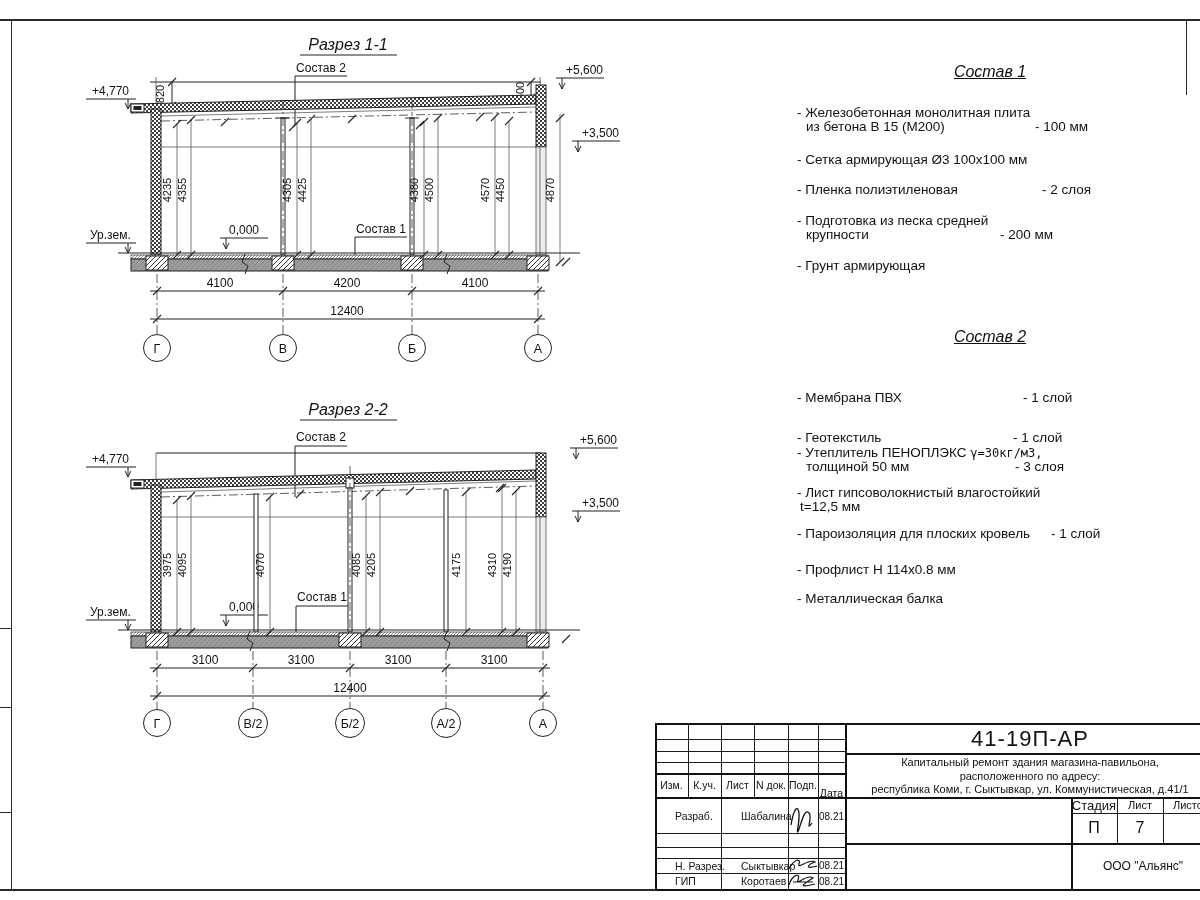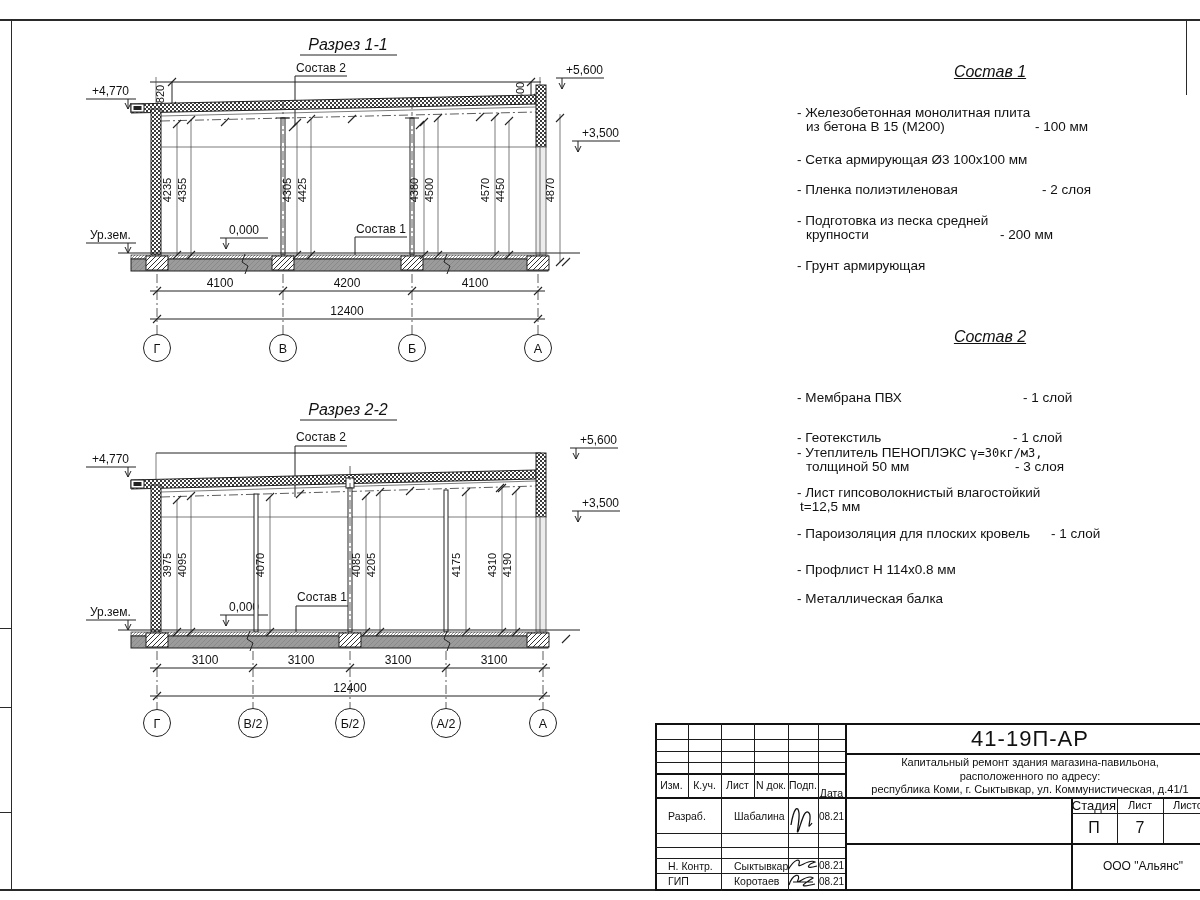"Разраб." .cell.left { padding-left: 13px -> 20px }
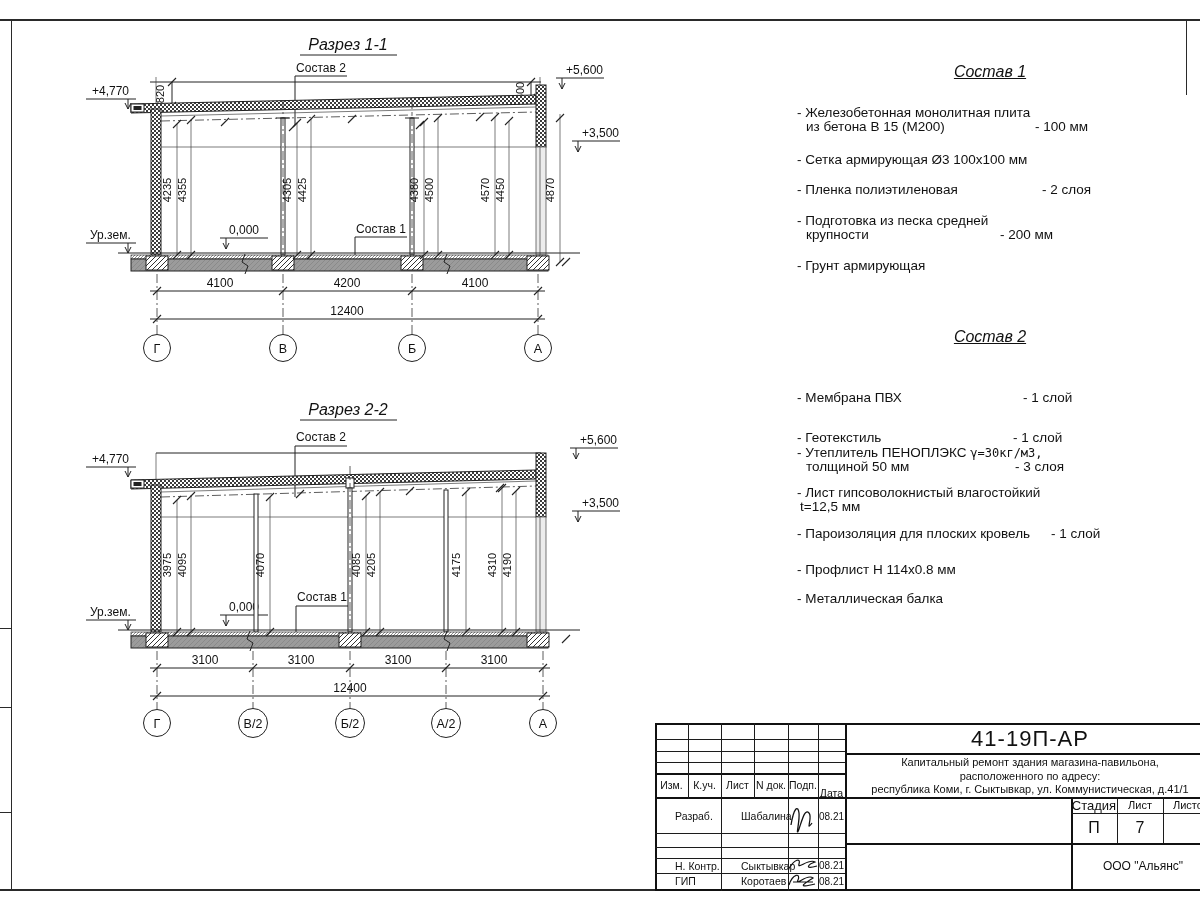"Н. Контр." div.cell { text: Контр -> Разрез }
